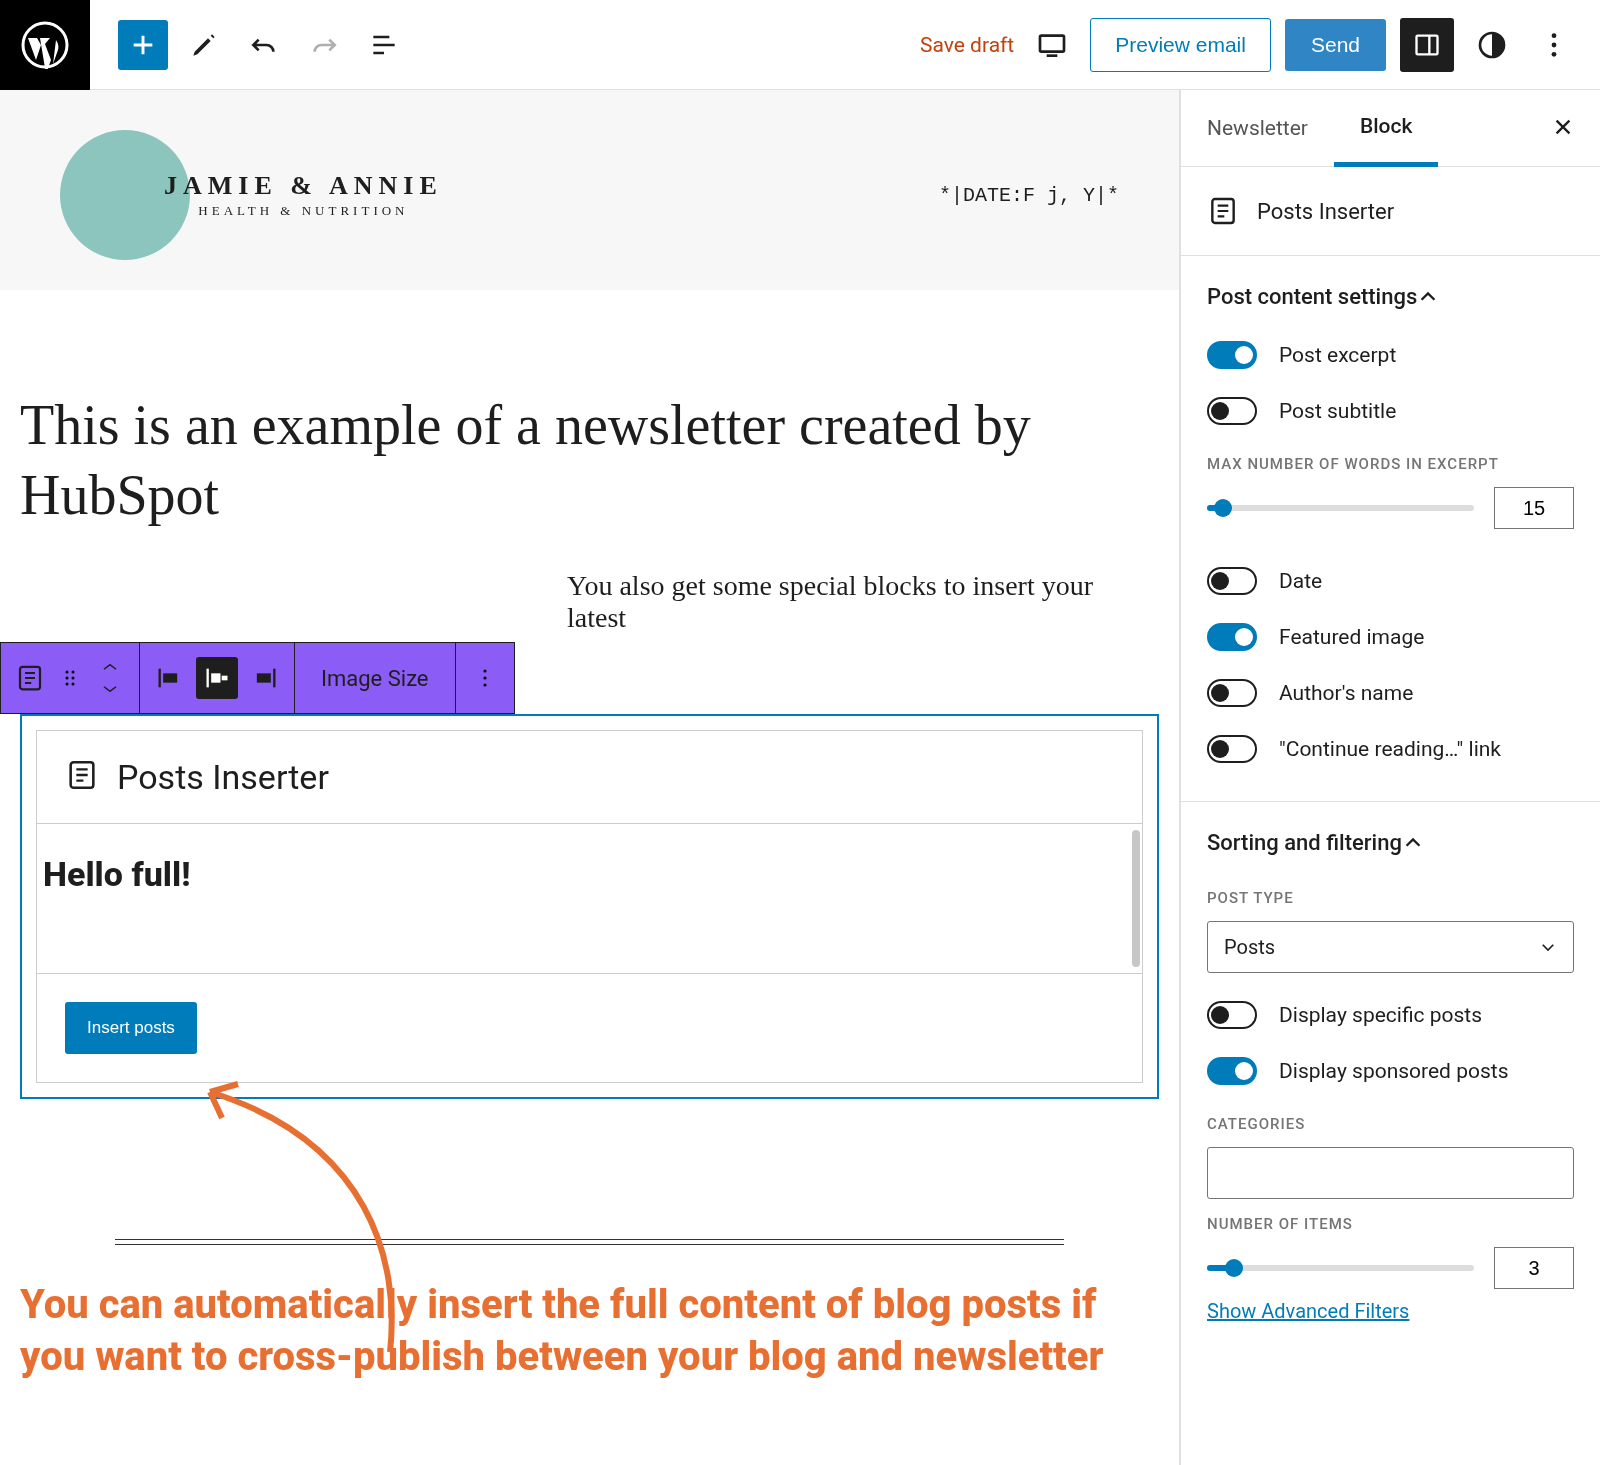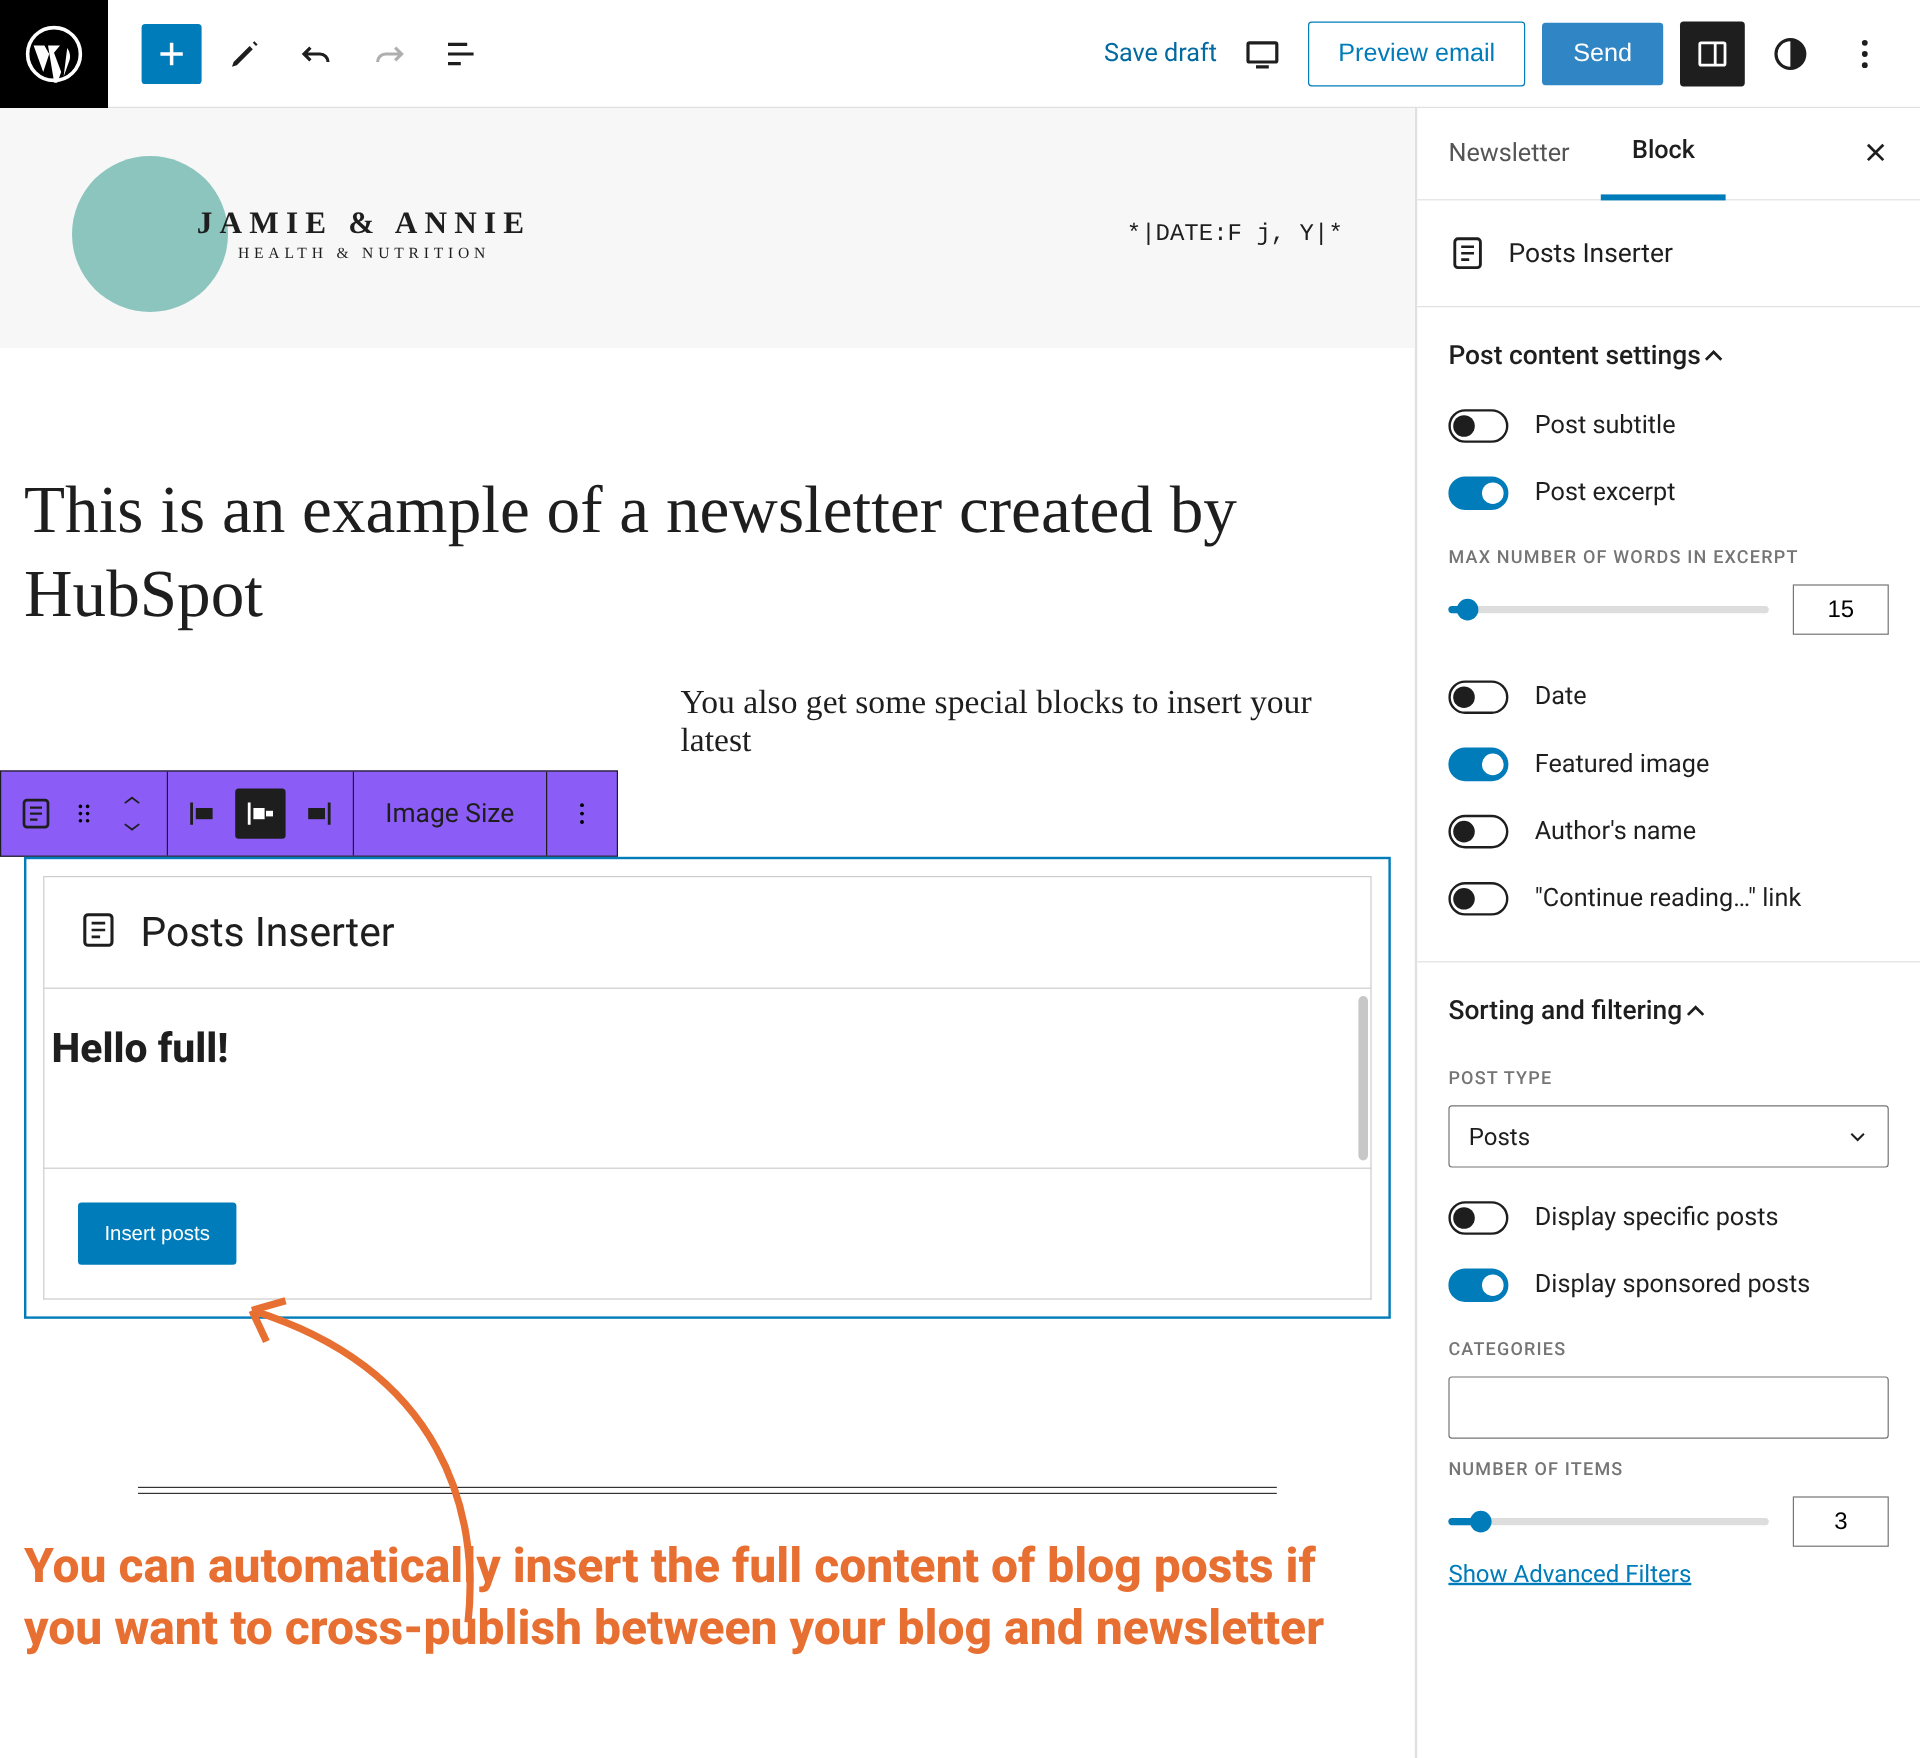"Save draft" .link-text { color: #0369a1 -> #c2410c }
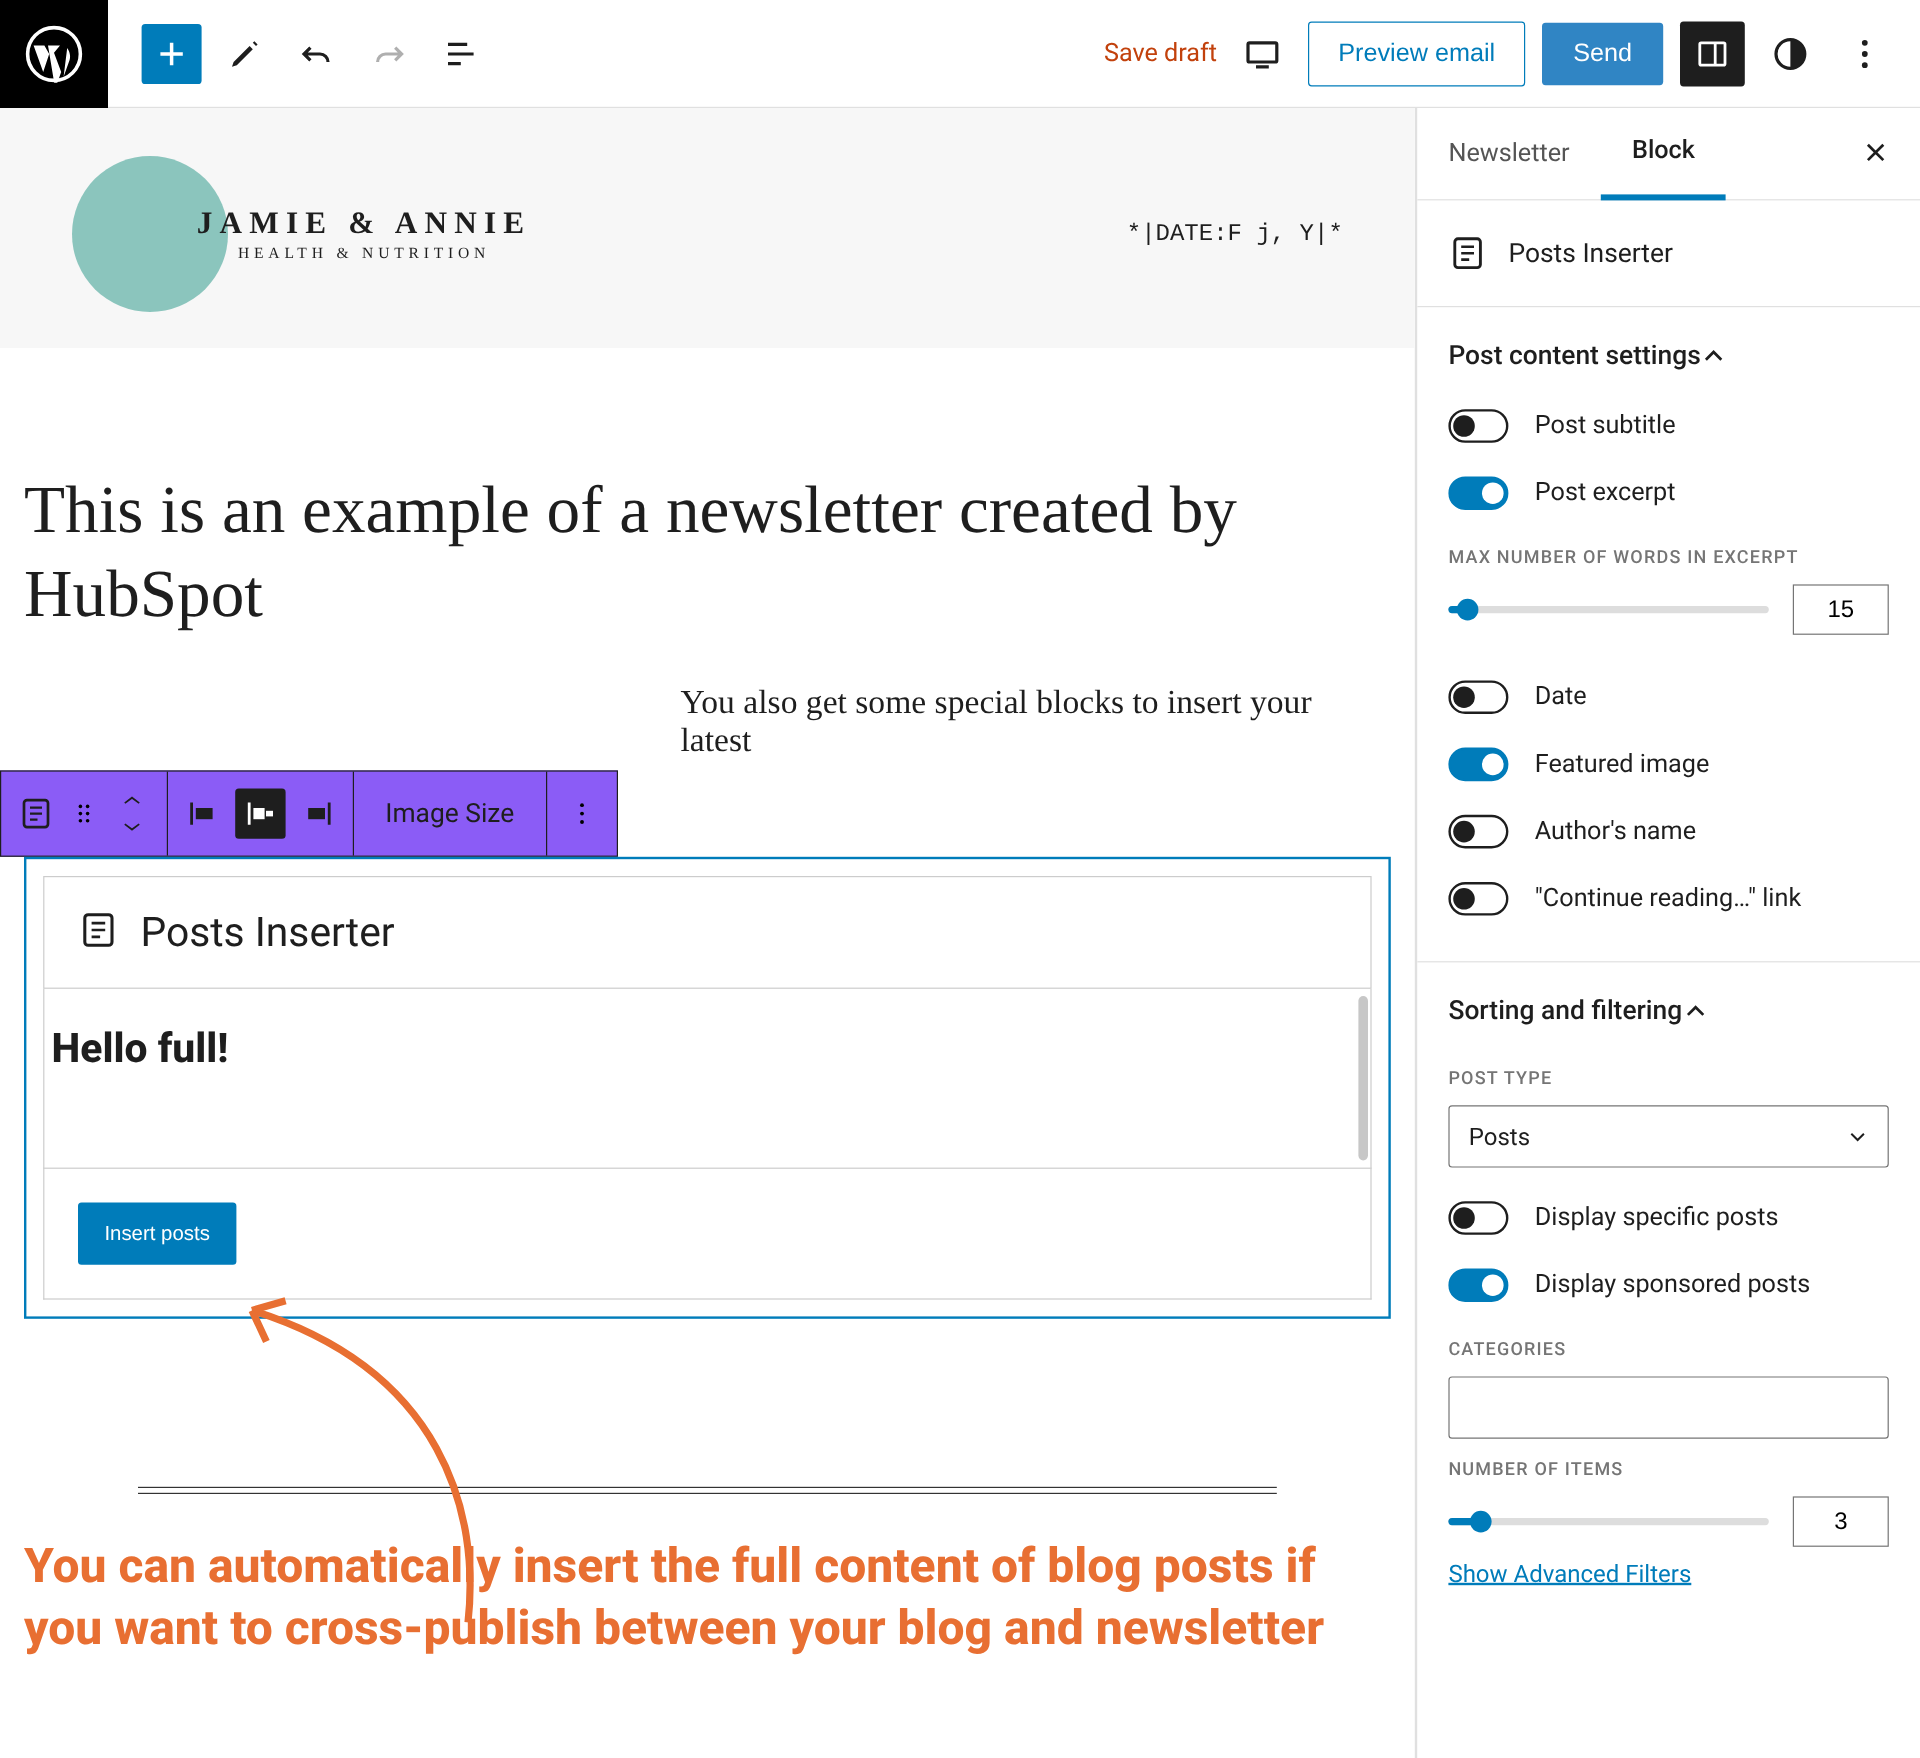"Post subtitle" div.row { order: before "Post excerpt" -> after "Post excerpt" }
